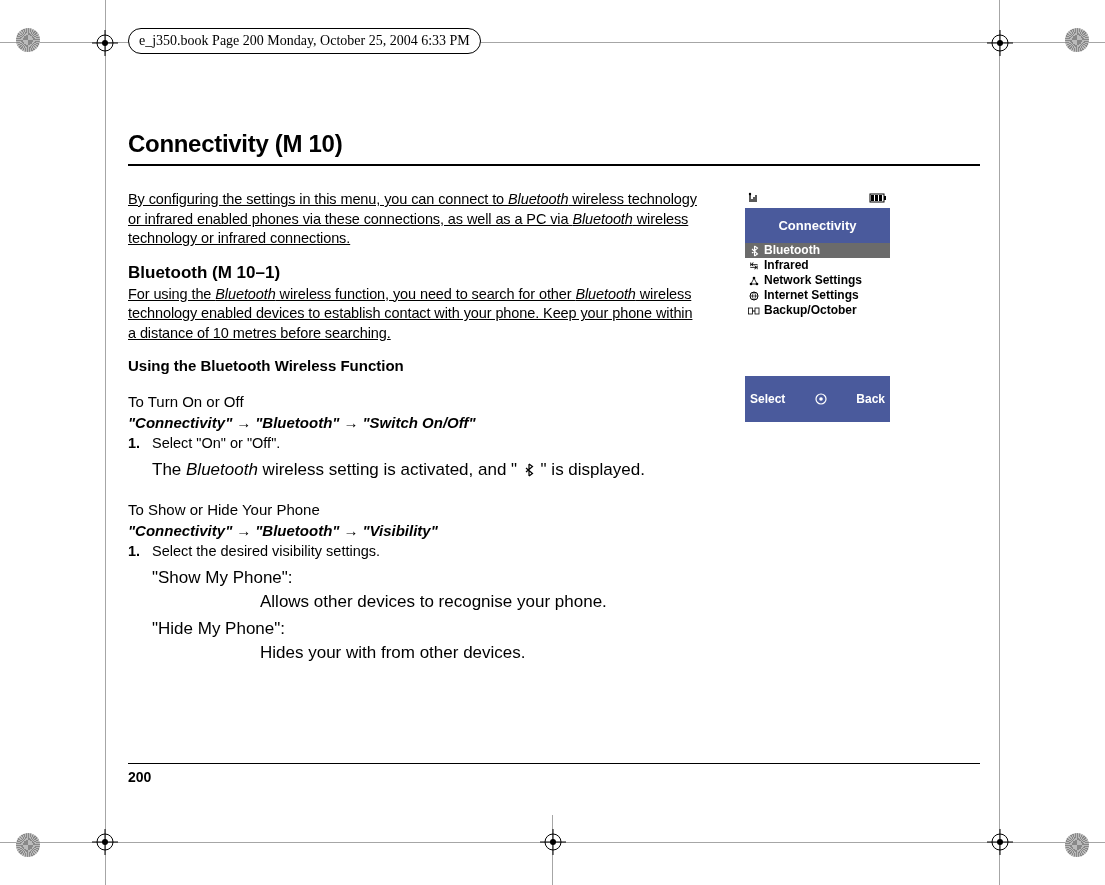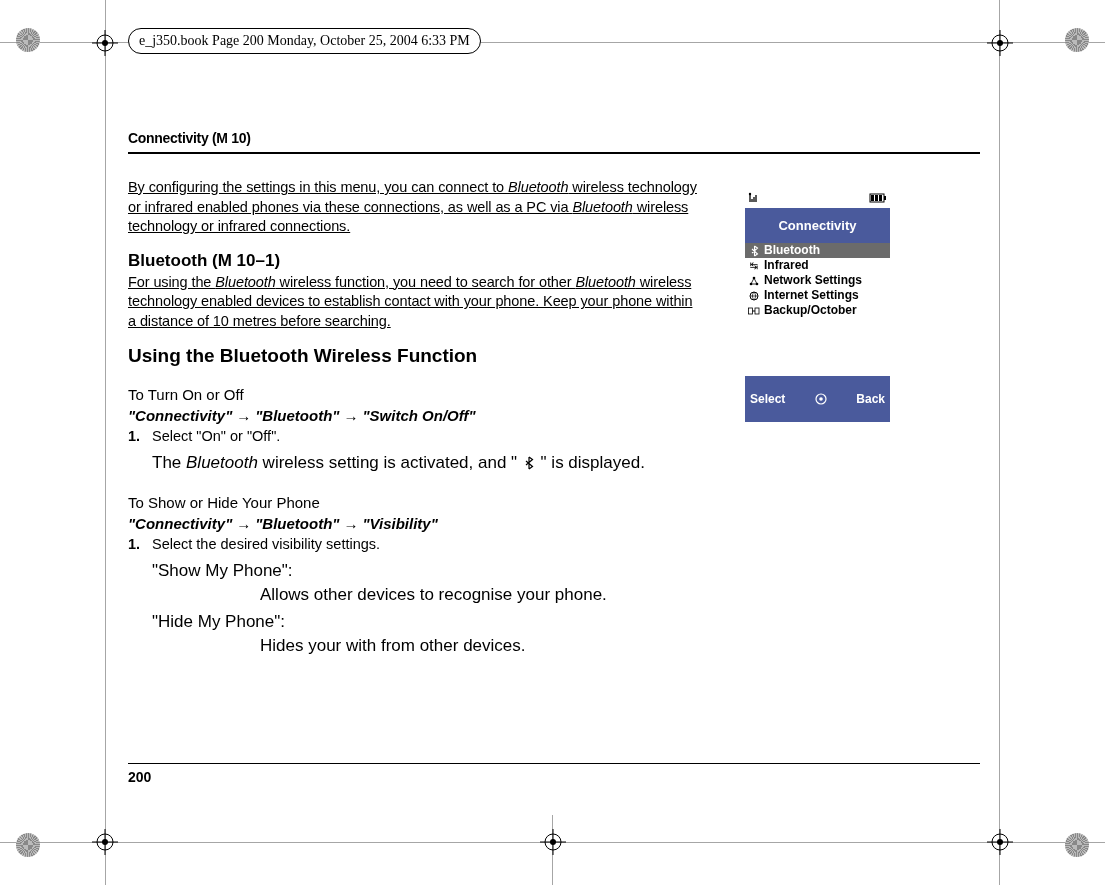"Connectivity (M 10)" .h1 { font-size: 14px -> 24px }
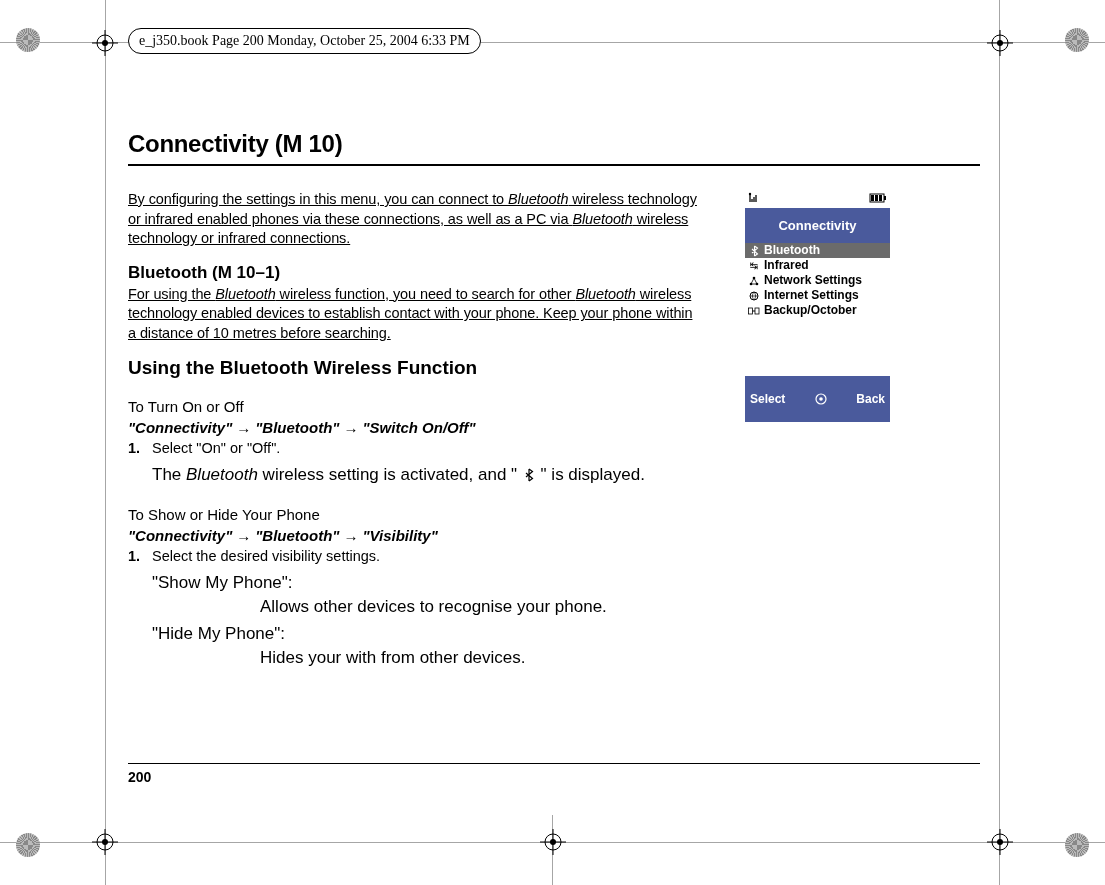"Using the Bluetooth Wireless Function" .h3 { font-size: 19px -> 15px }
